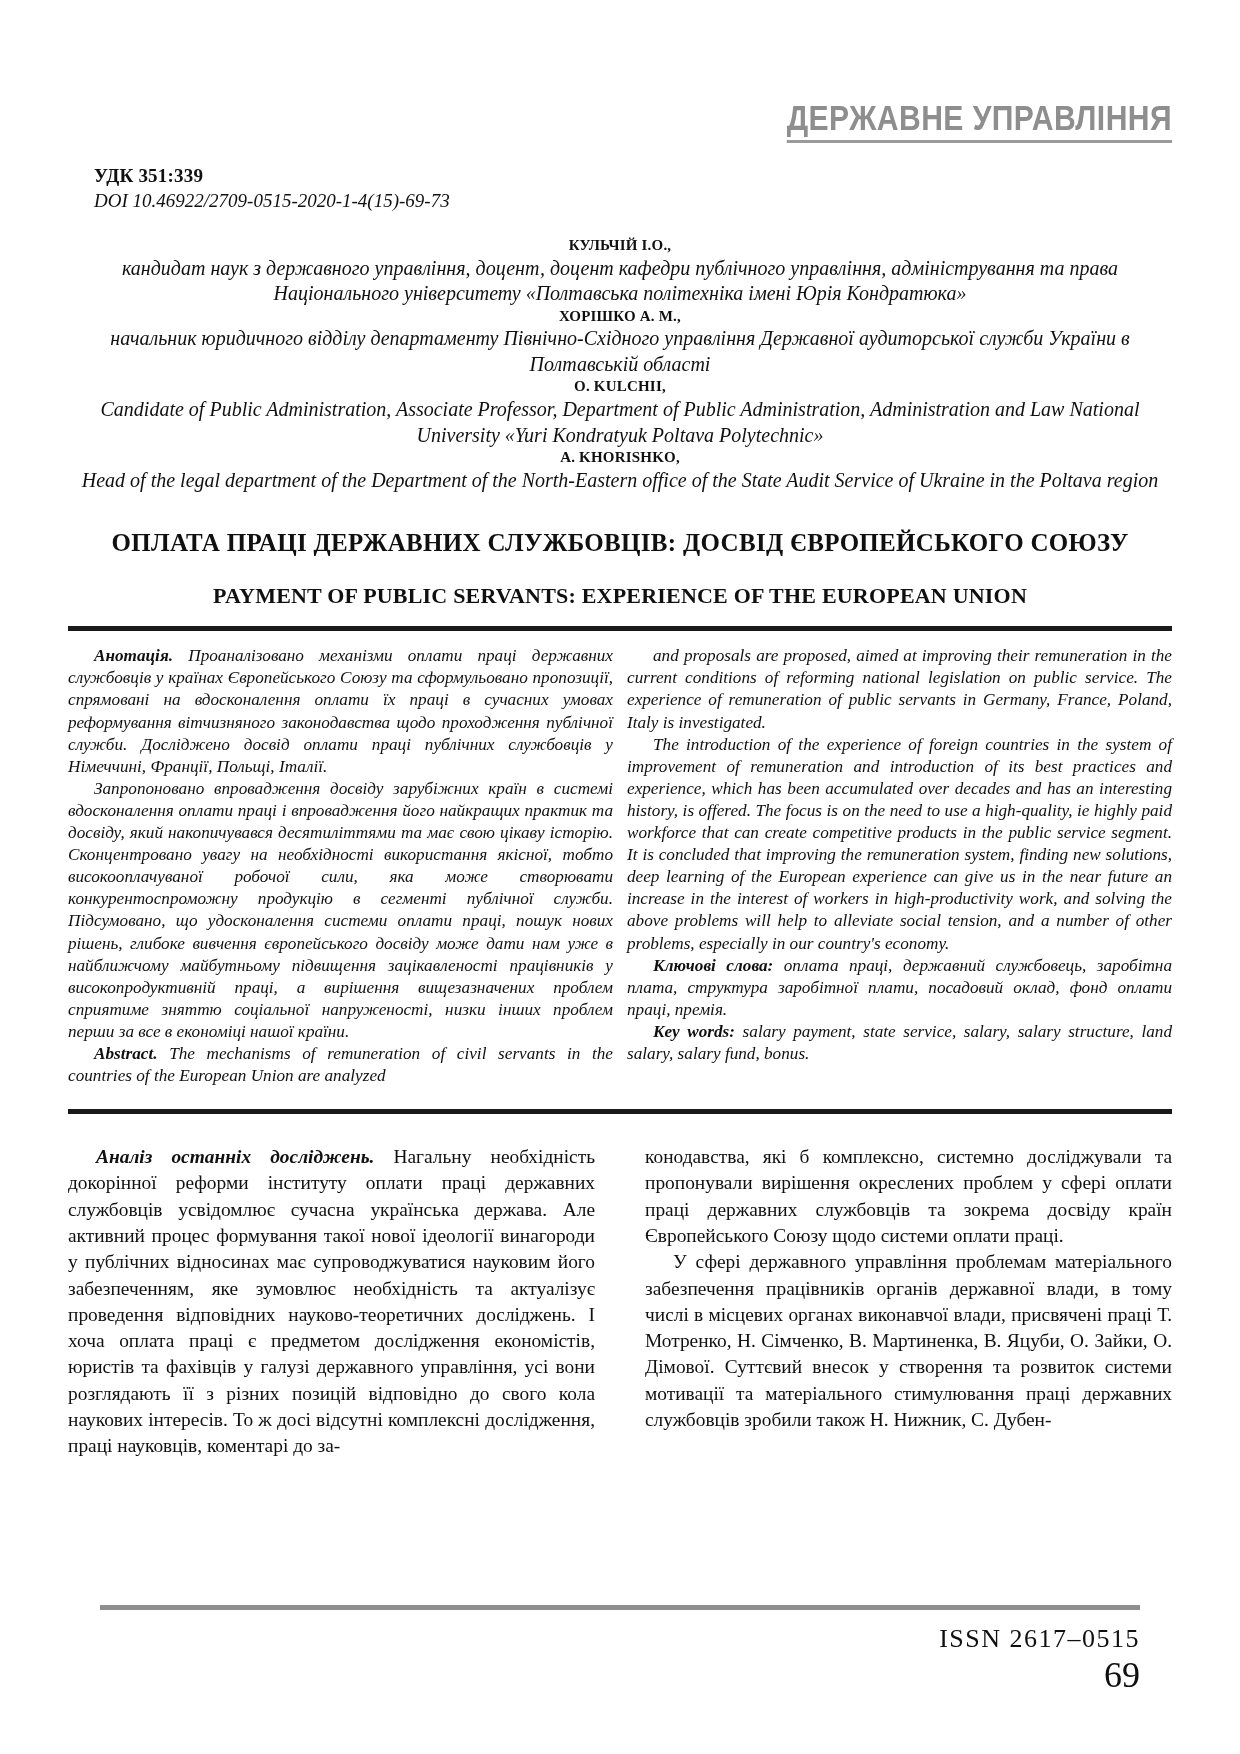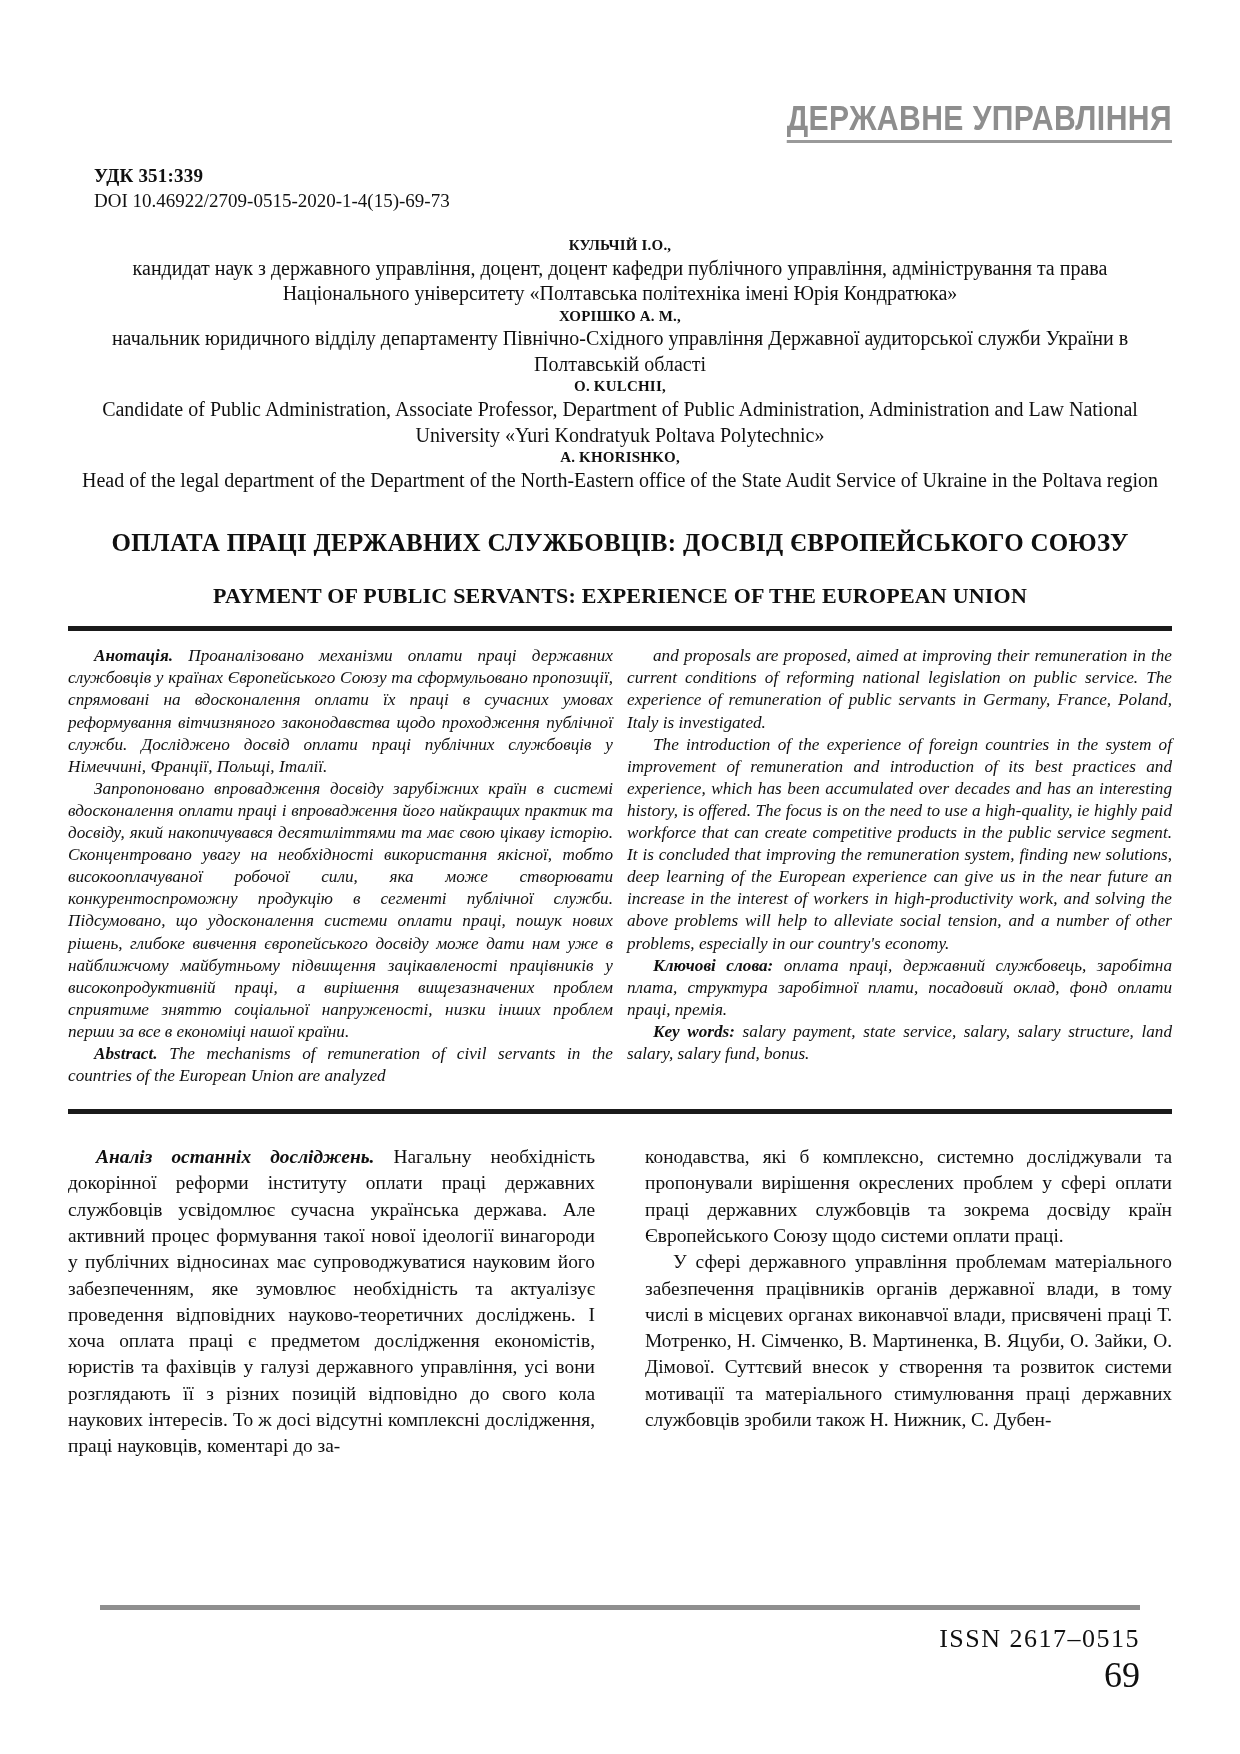"DOI" .doi { font-style: none -> italic }
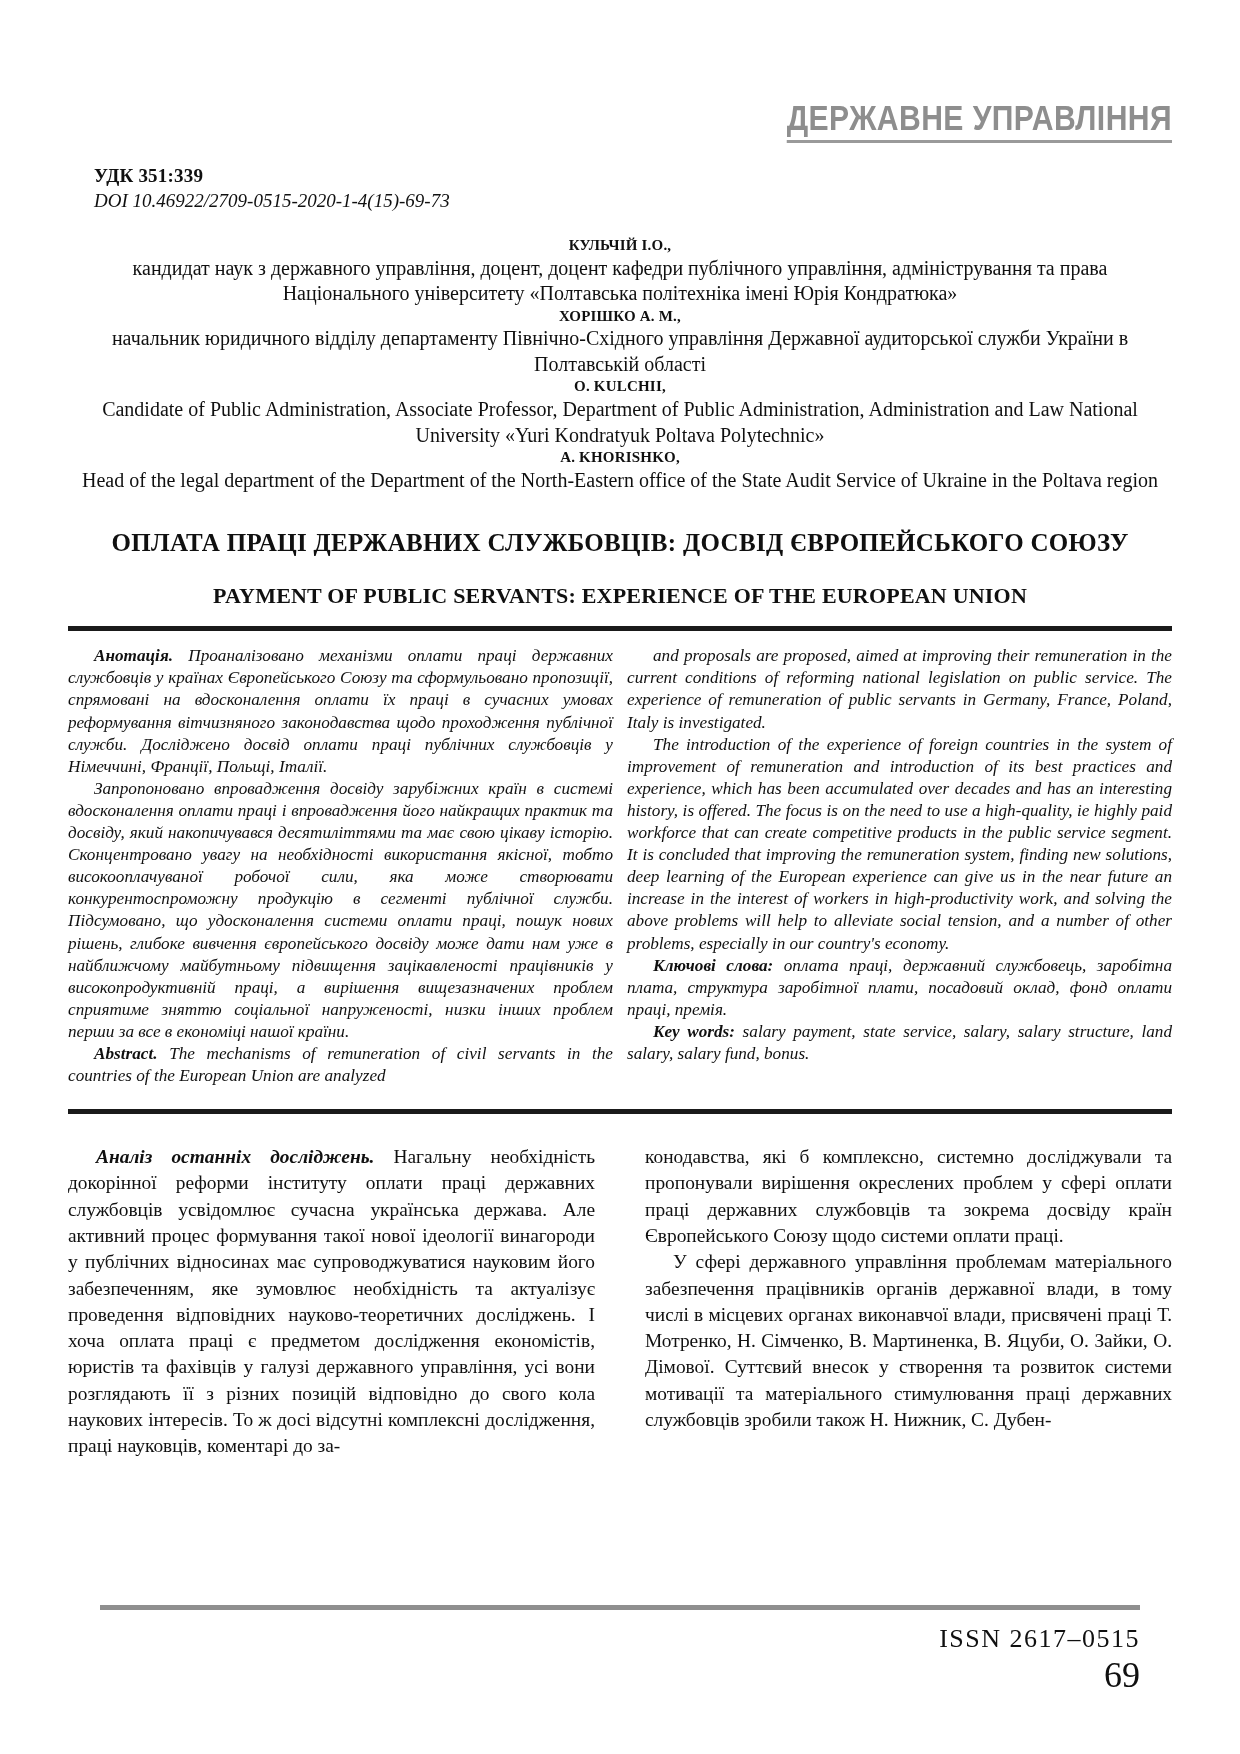"кандидат наук з державного управління," .author-aff { font-style: none -> italic }
